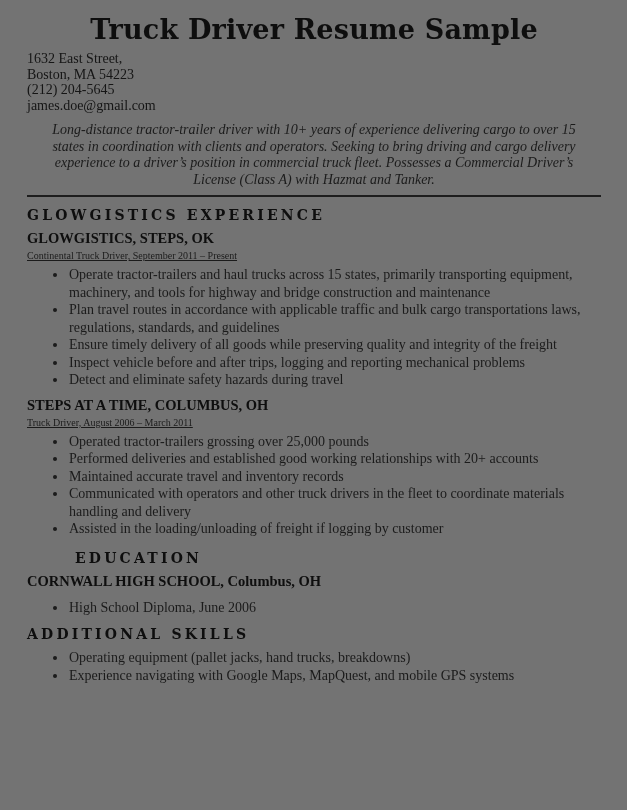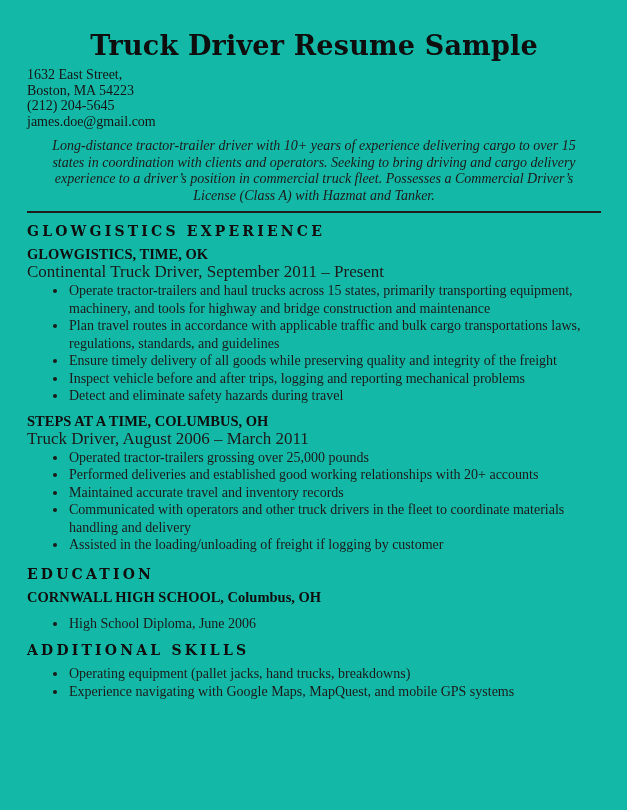"Truck Driver Resume Sample" .page { background: #14b8a6 -> #737373; padding: 30px 26px 18px 27px -> 14px 26px 18px 27px }
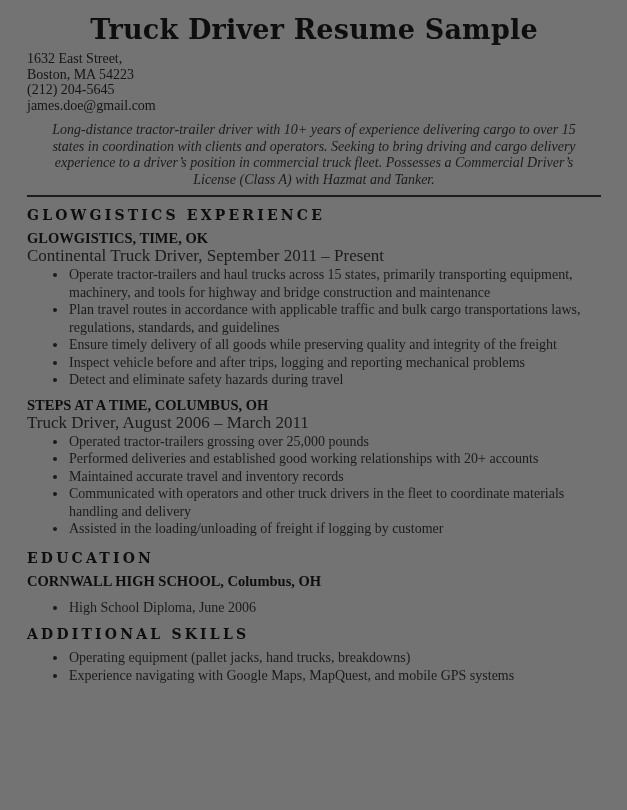"GLOWGISTICS, TIME, OK" div.company { text: TIME -> STEPS }
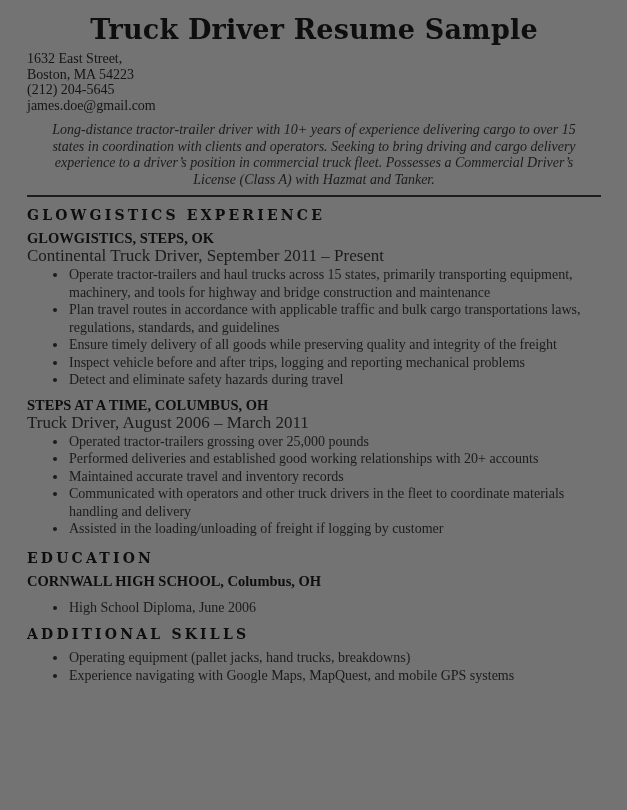"Continental Truck Driver, September 2011" .role { font-size: 17px -> 10px; text-decoration: none -> underline }
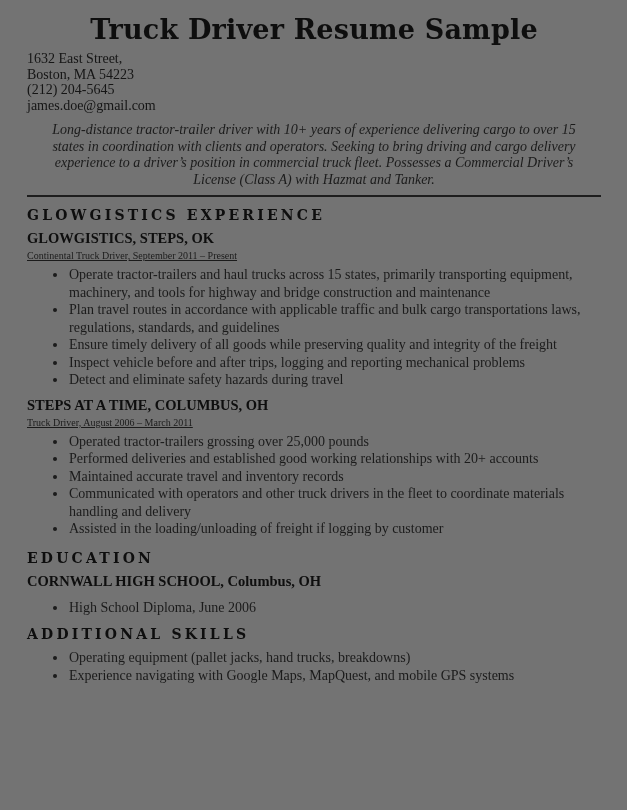"EDUCATION" .edu-heading { margin-left: none -> 48px }
